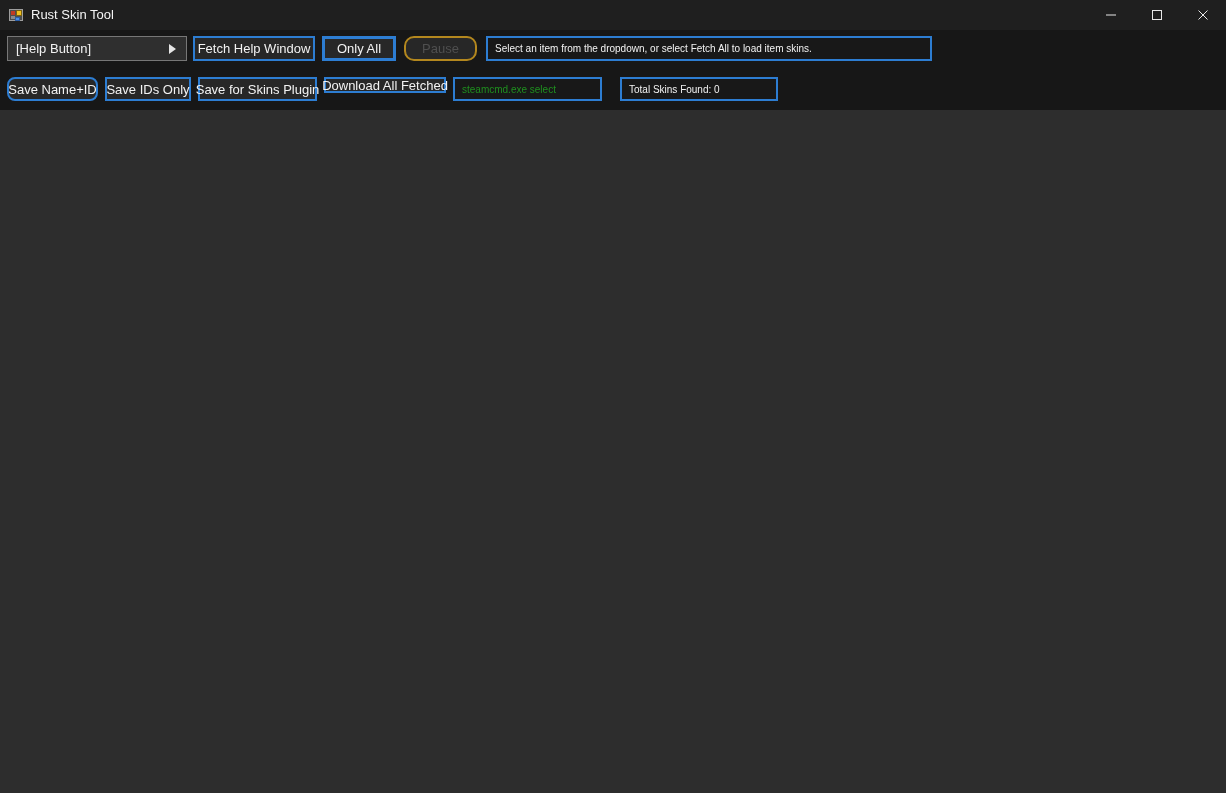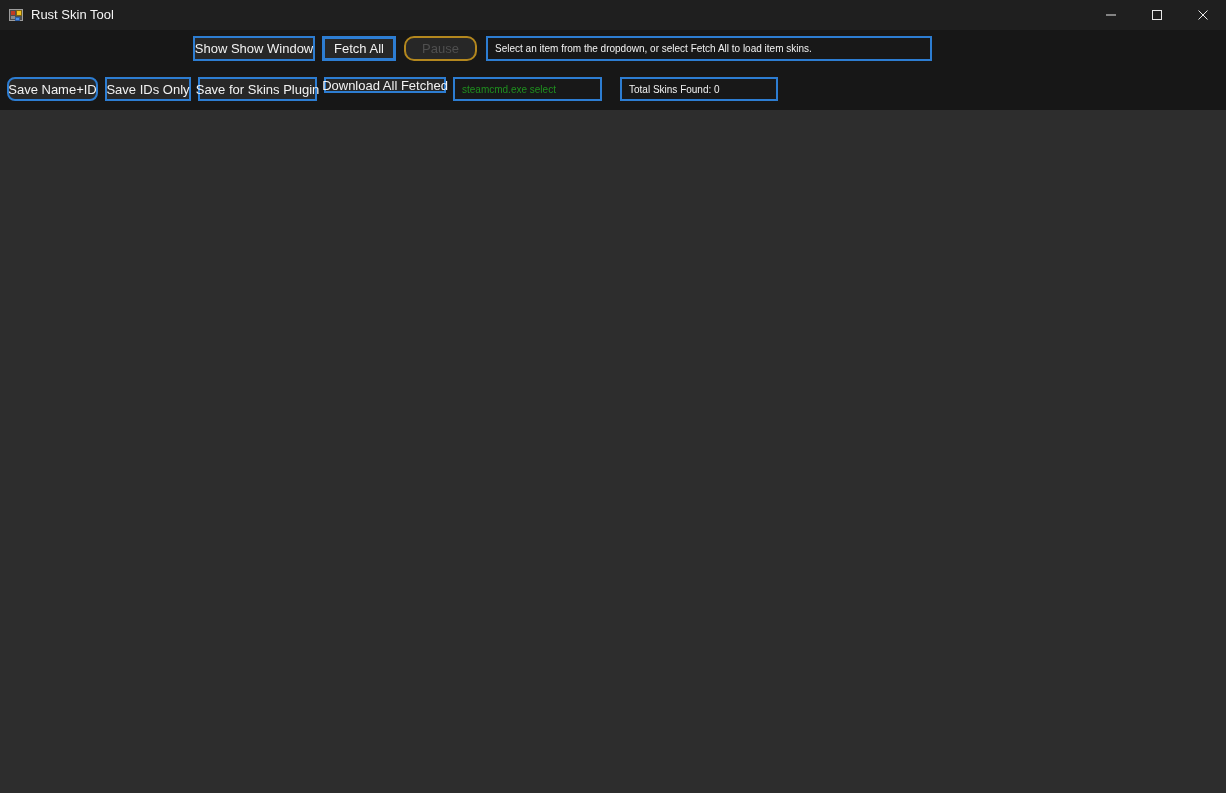"[Help Button]" div.combo { html: none -> <div> <span>[Help Button]</span> <span></span> </div> }
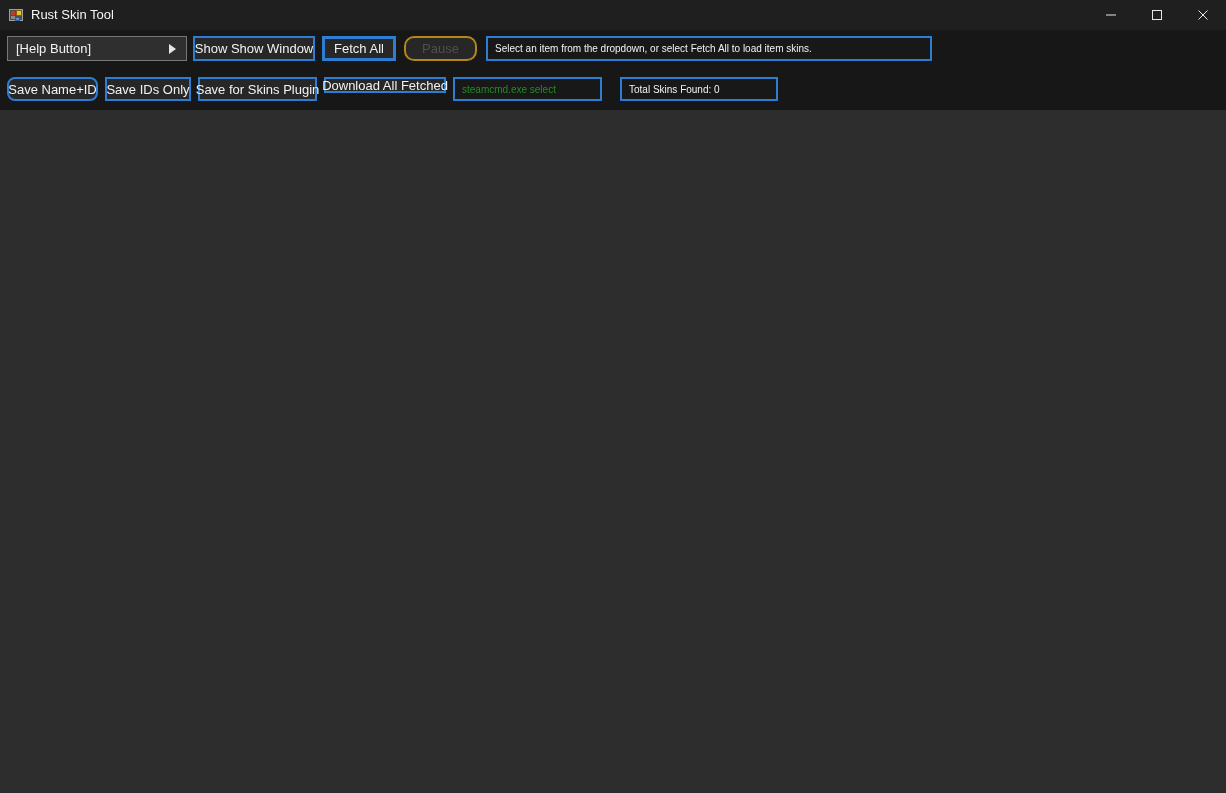"Show Show Window" div.btn { text: Show Show -> Fetch Help }
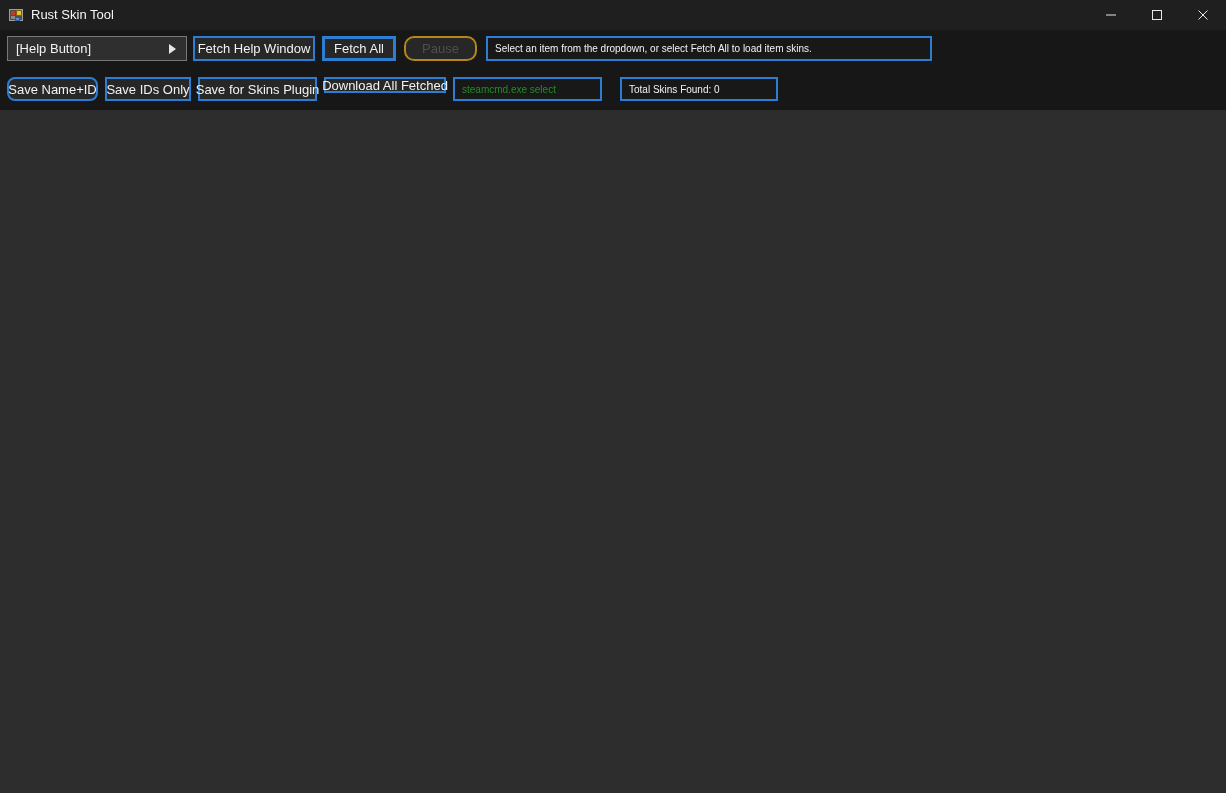"Fetch All" div.btn { text: Fetch -> Only }
